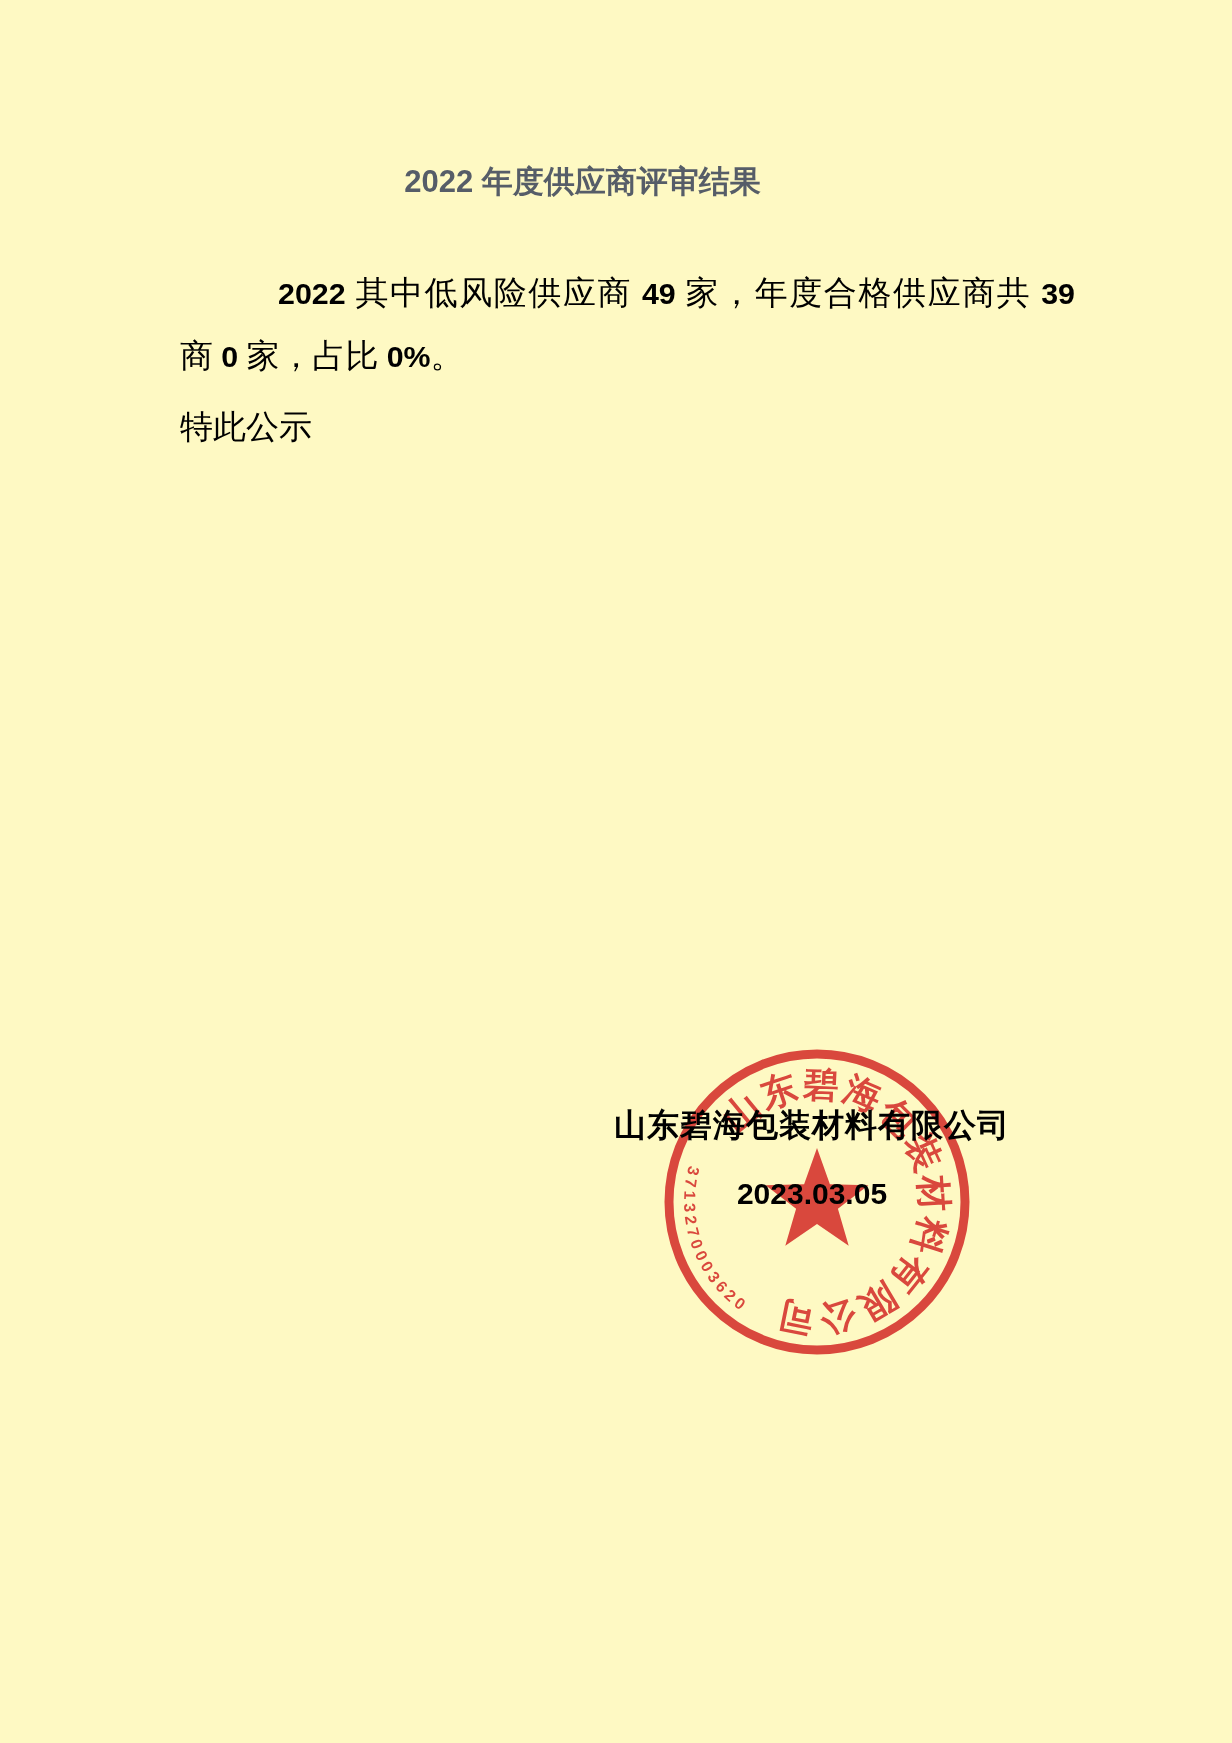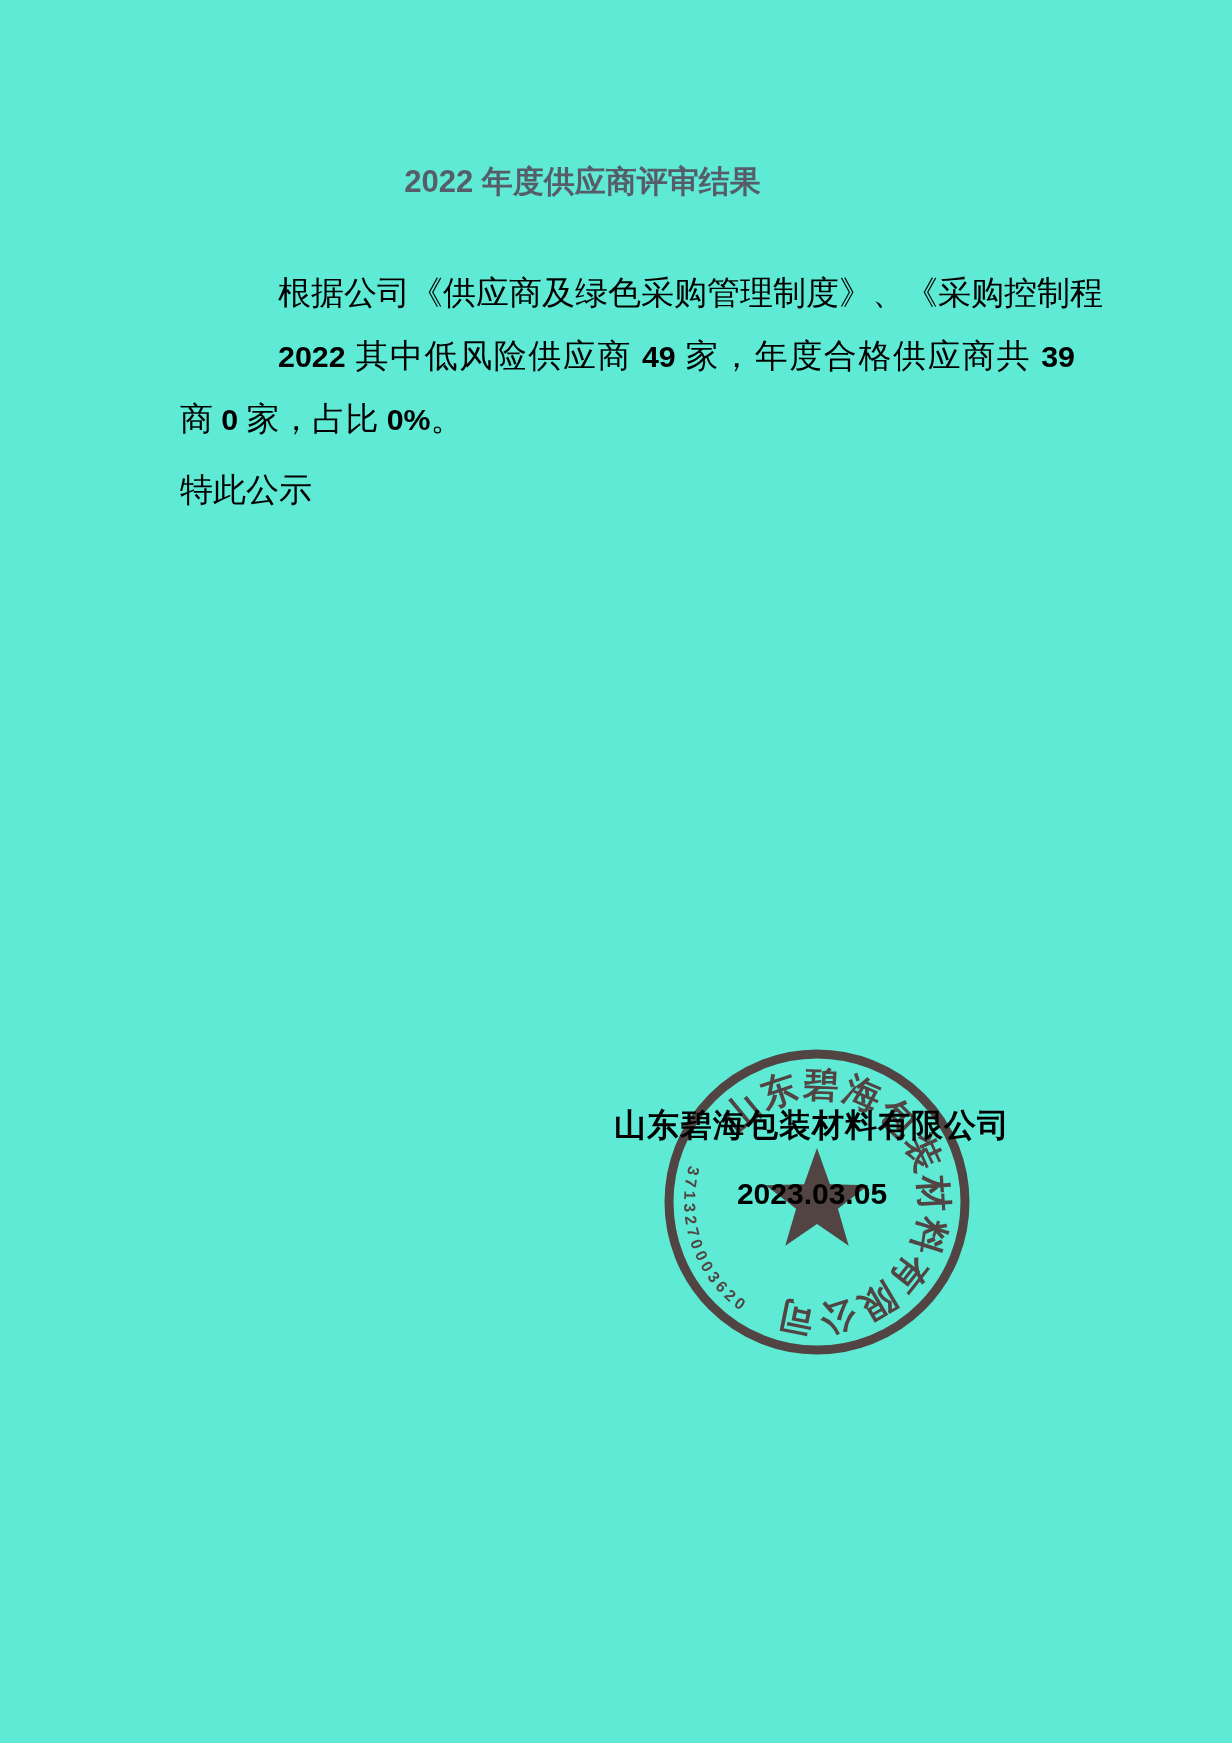"2022 年度供应商评审结果" .page { background: #5eead4 -> #fef9c3 }
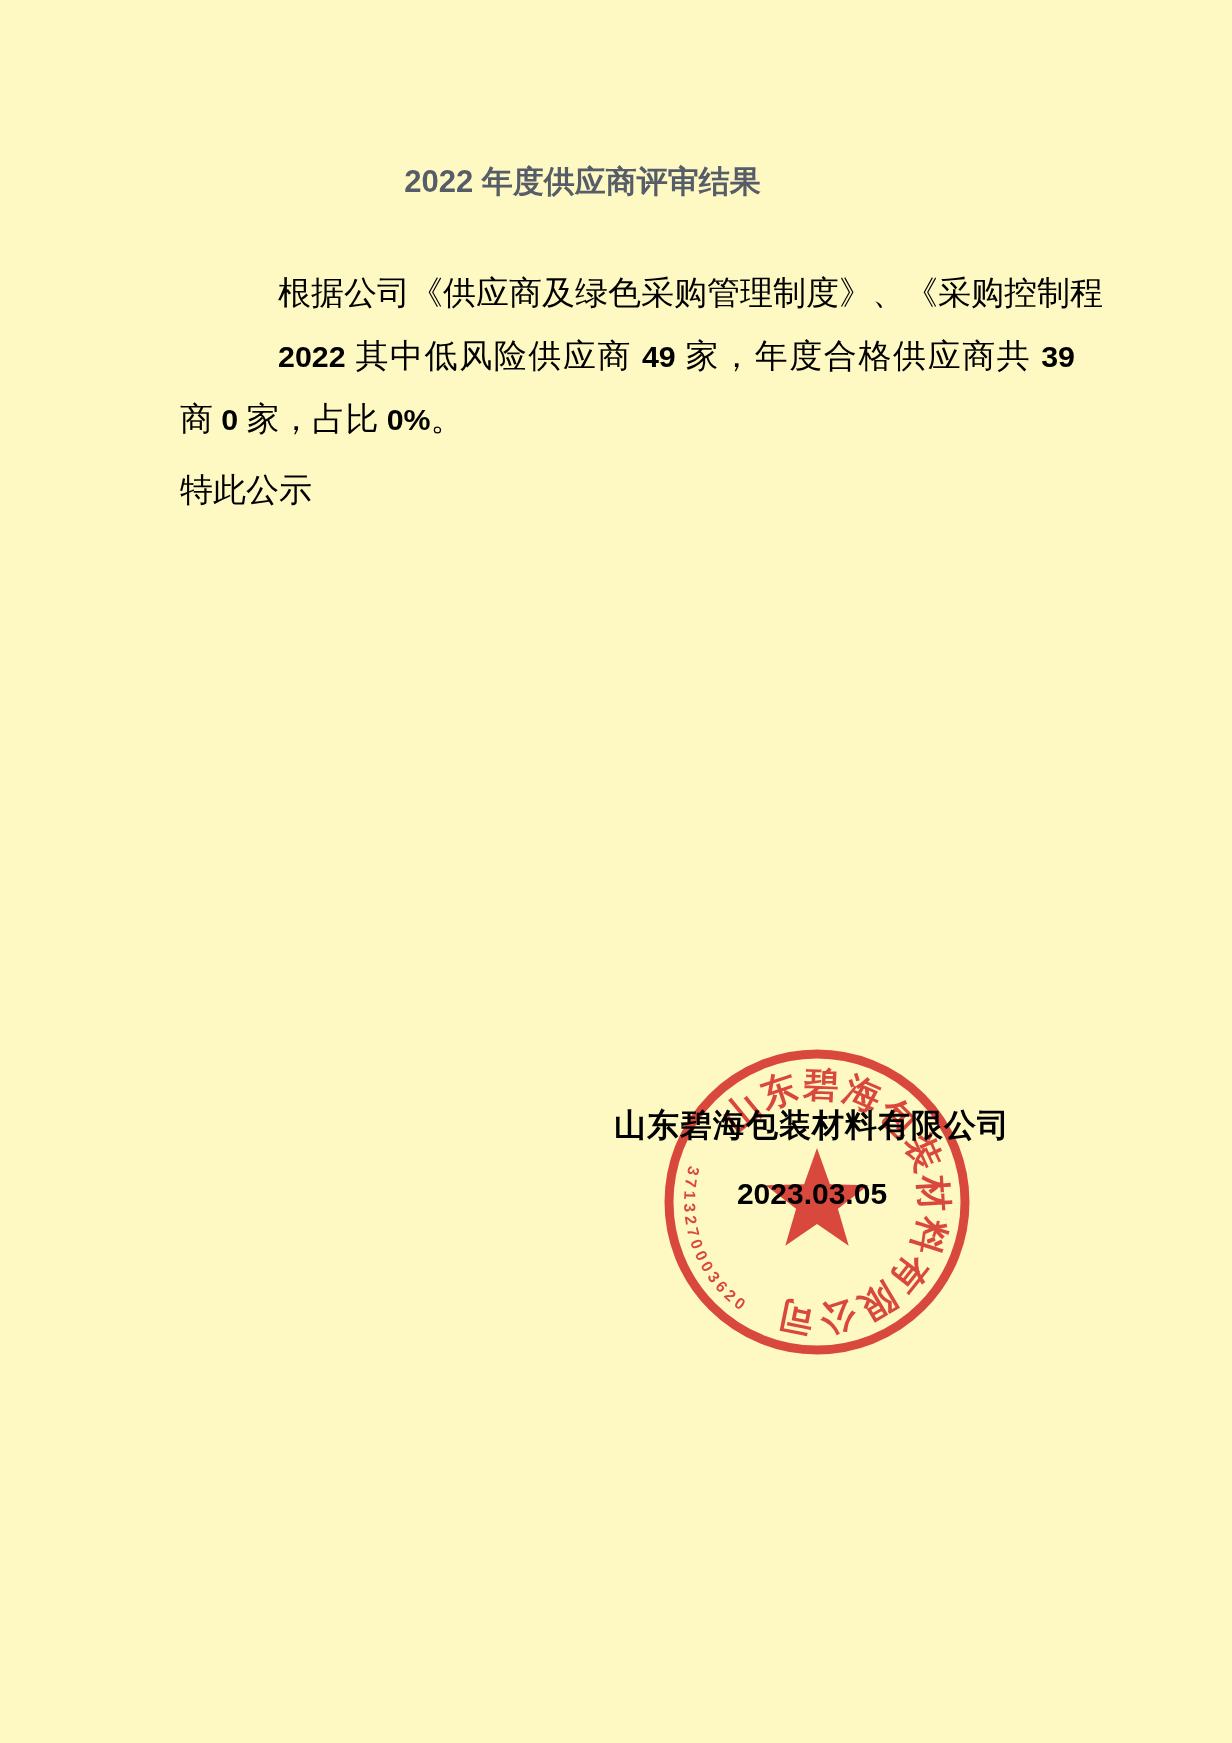"根据公司《供应商及绿色采购管理制度》、《采购控制程" div.line { html: <div><span>根据公司《供应商及绿色采购管理制度》、《采购控制程</span></div> -> none }
